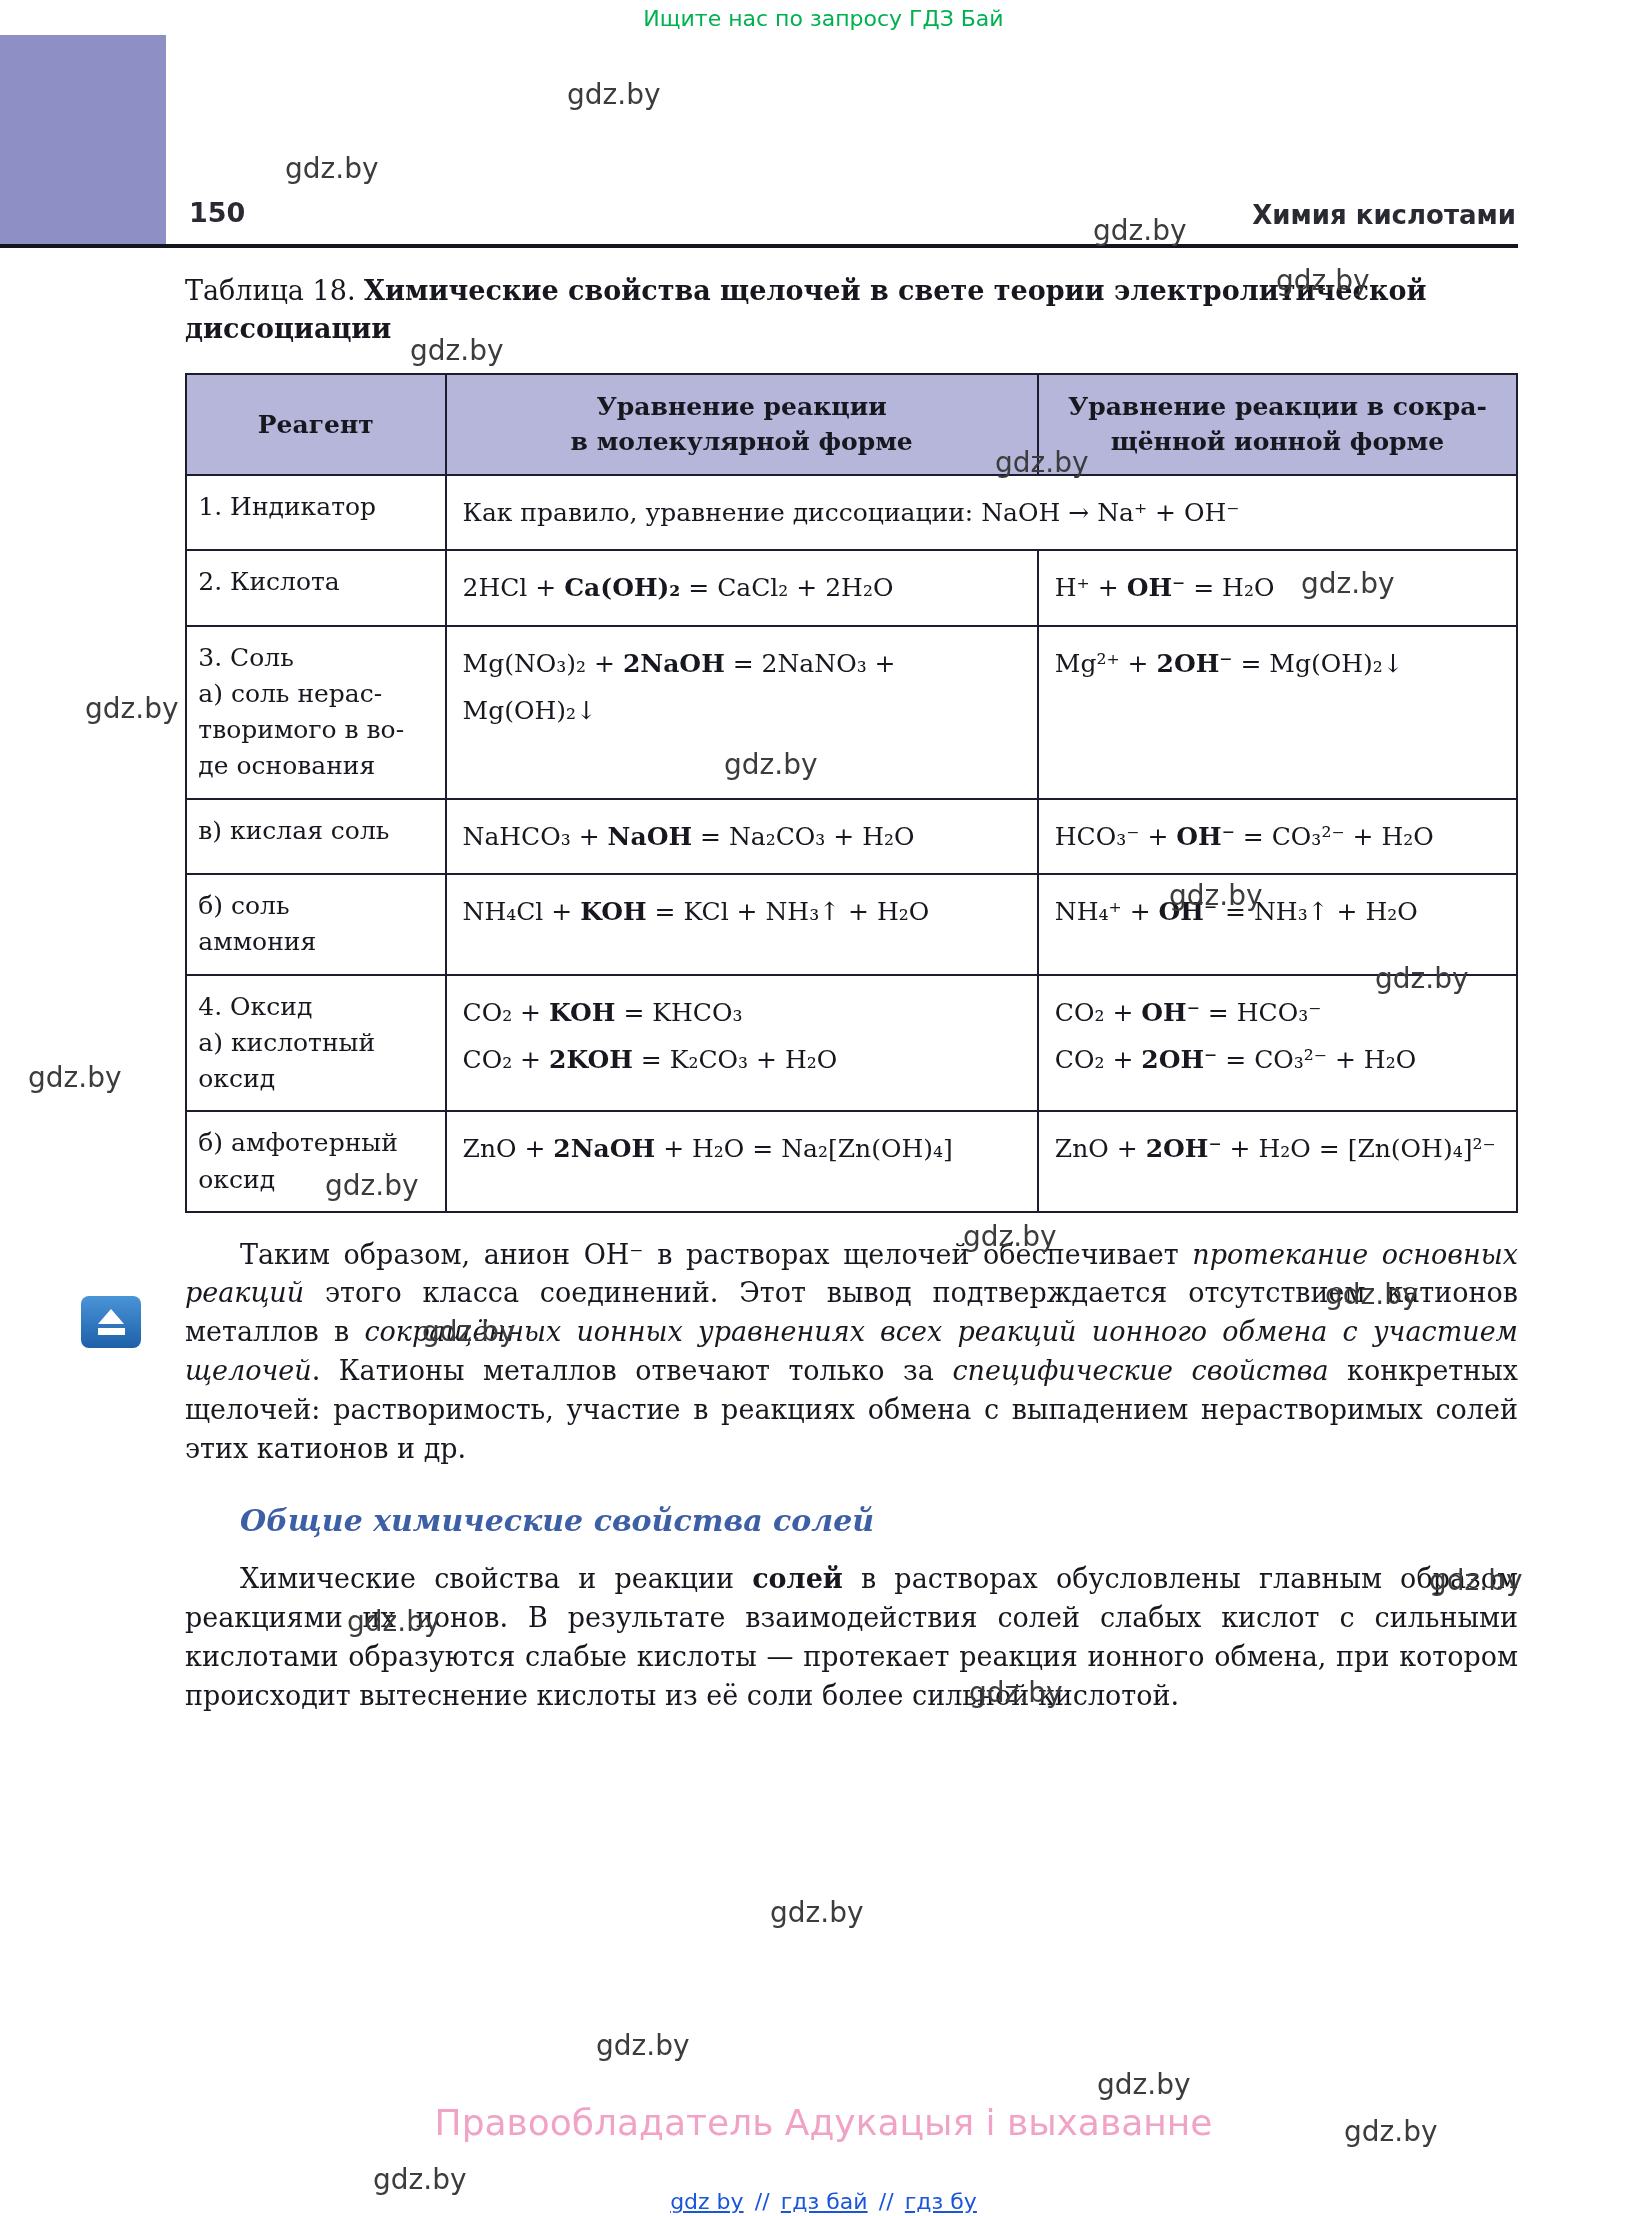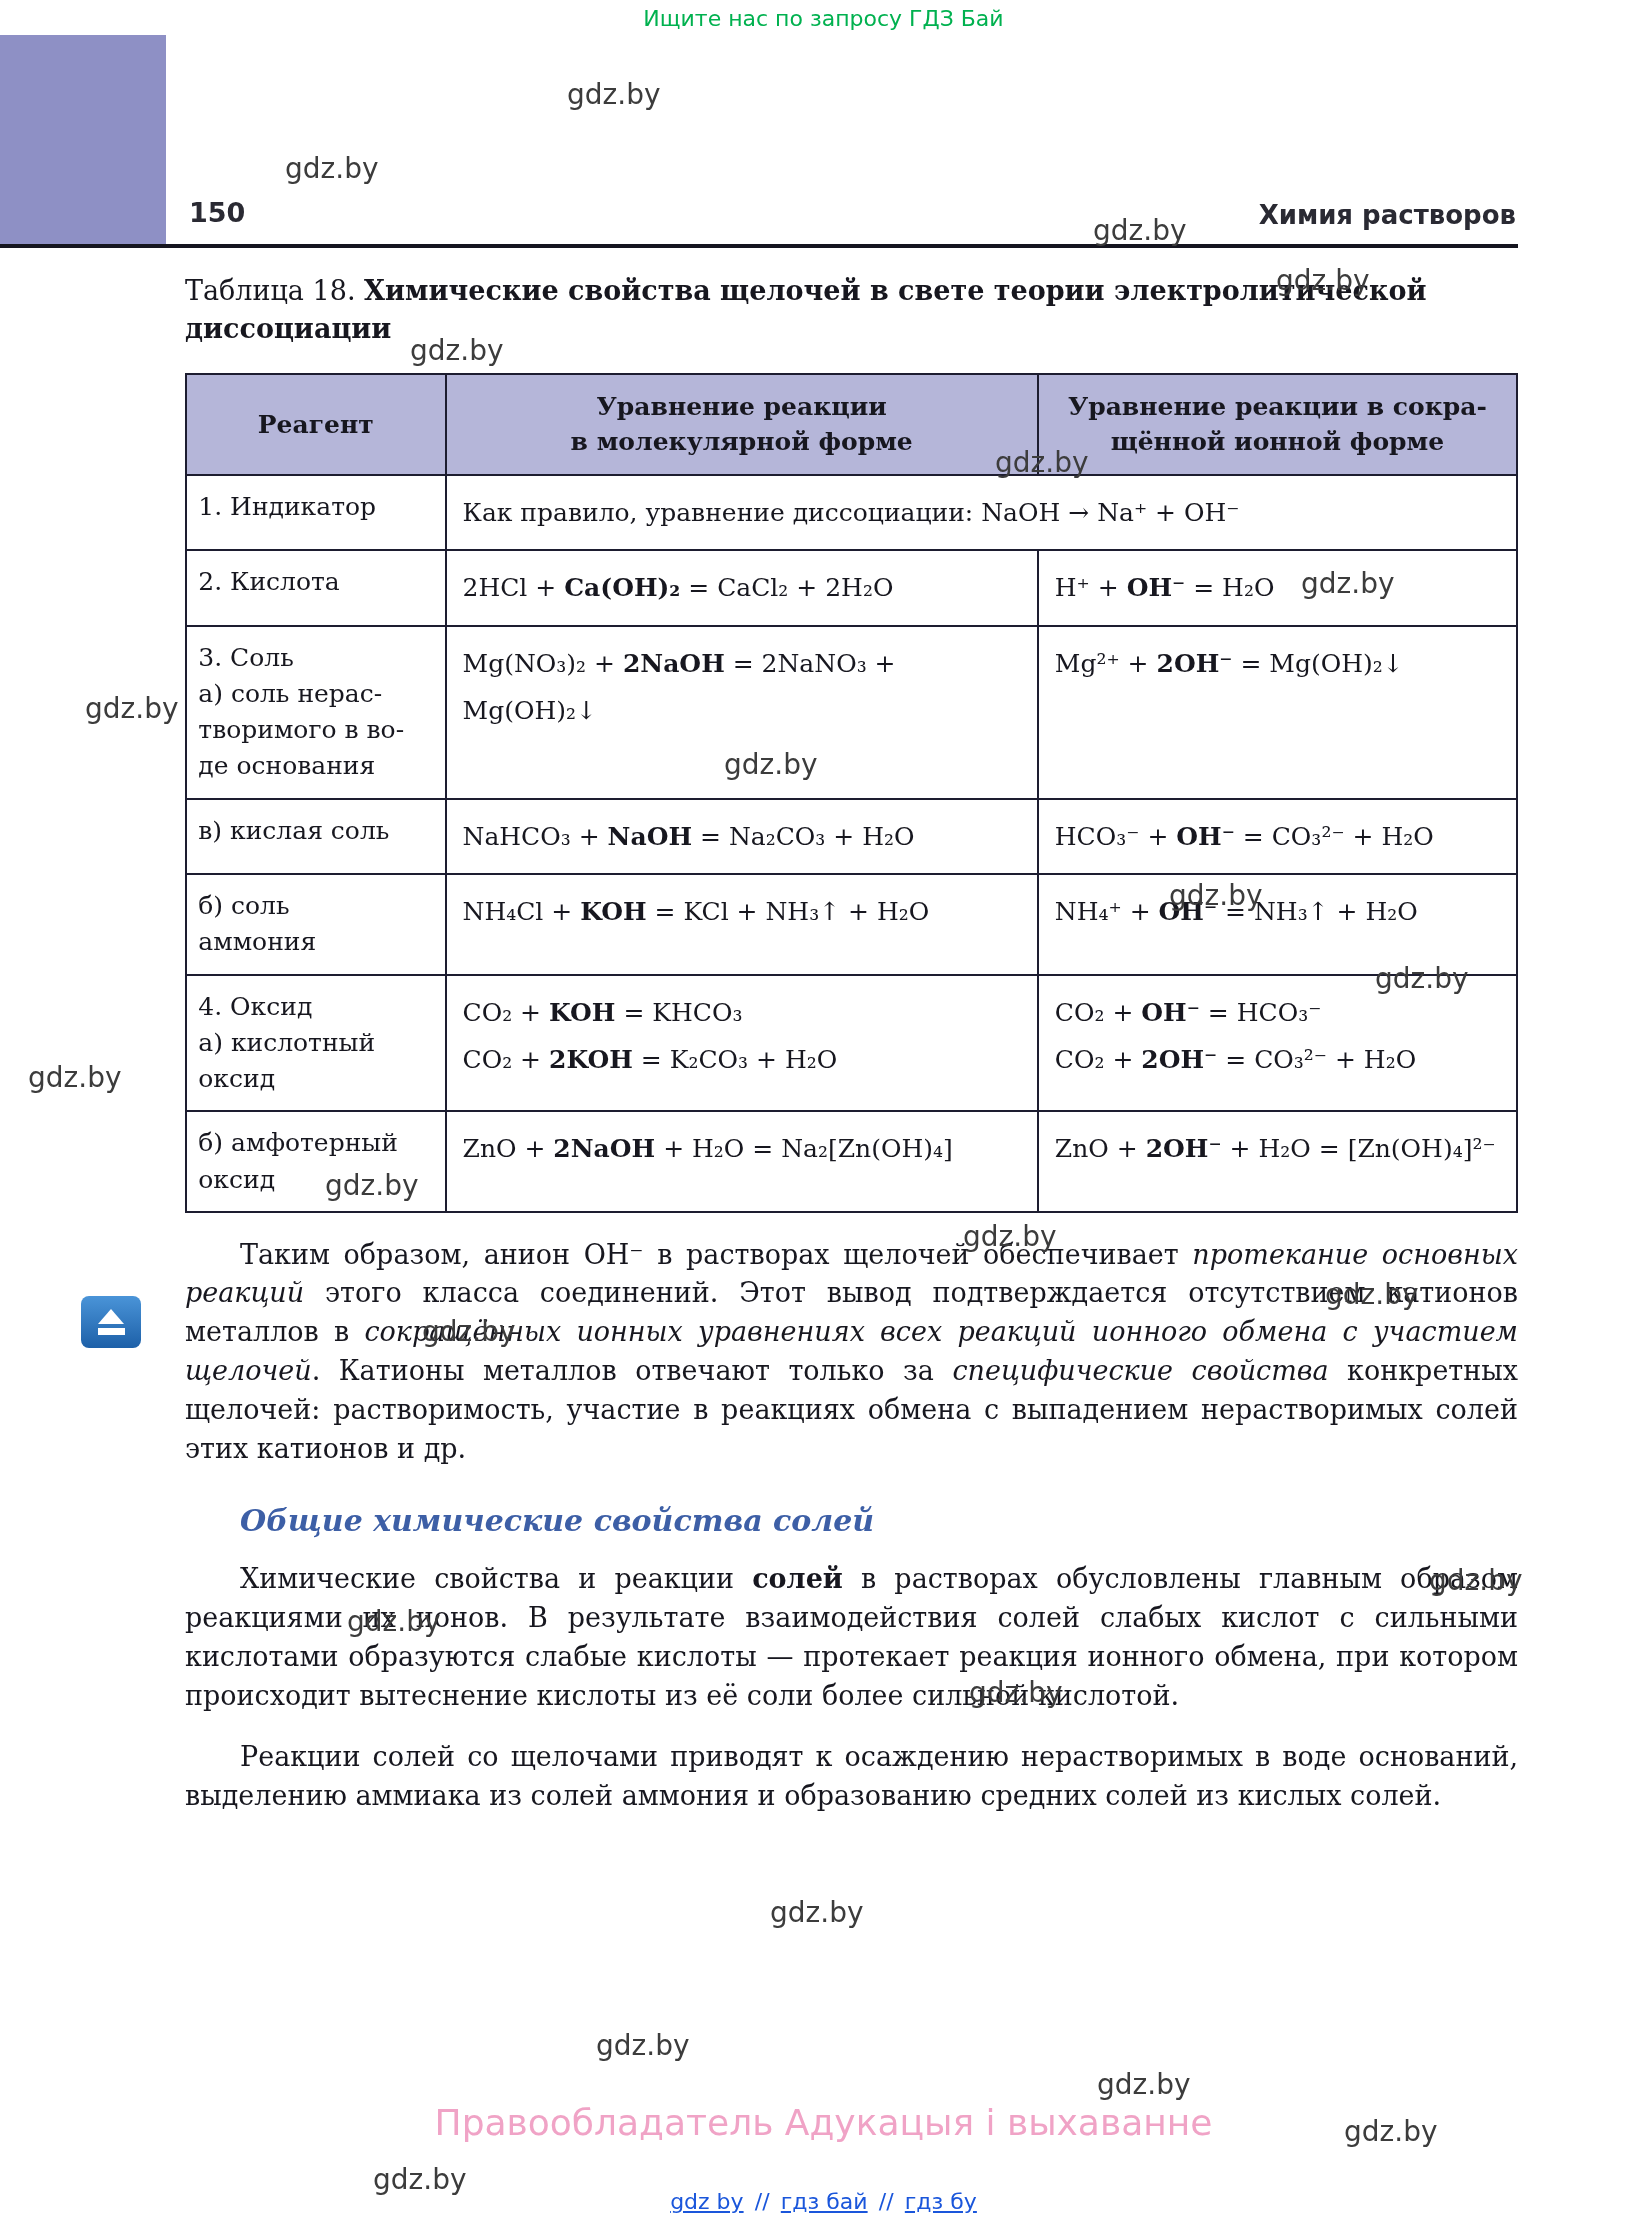"Химия растворов" div.running-title { text: растворов -> кислотами }
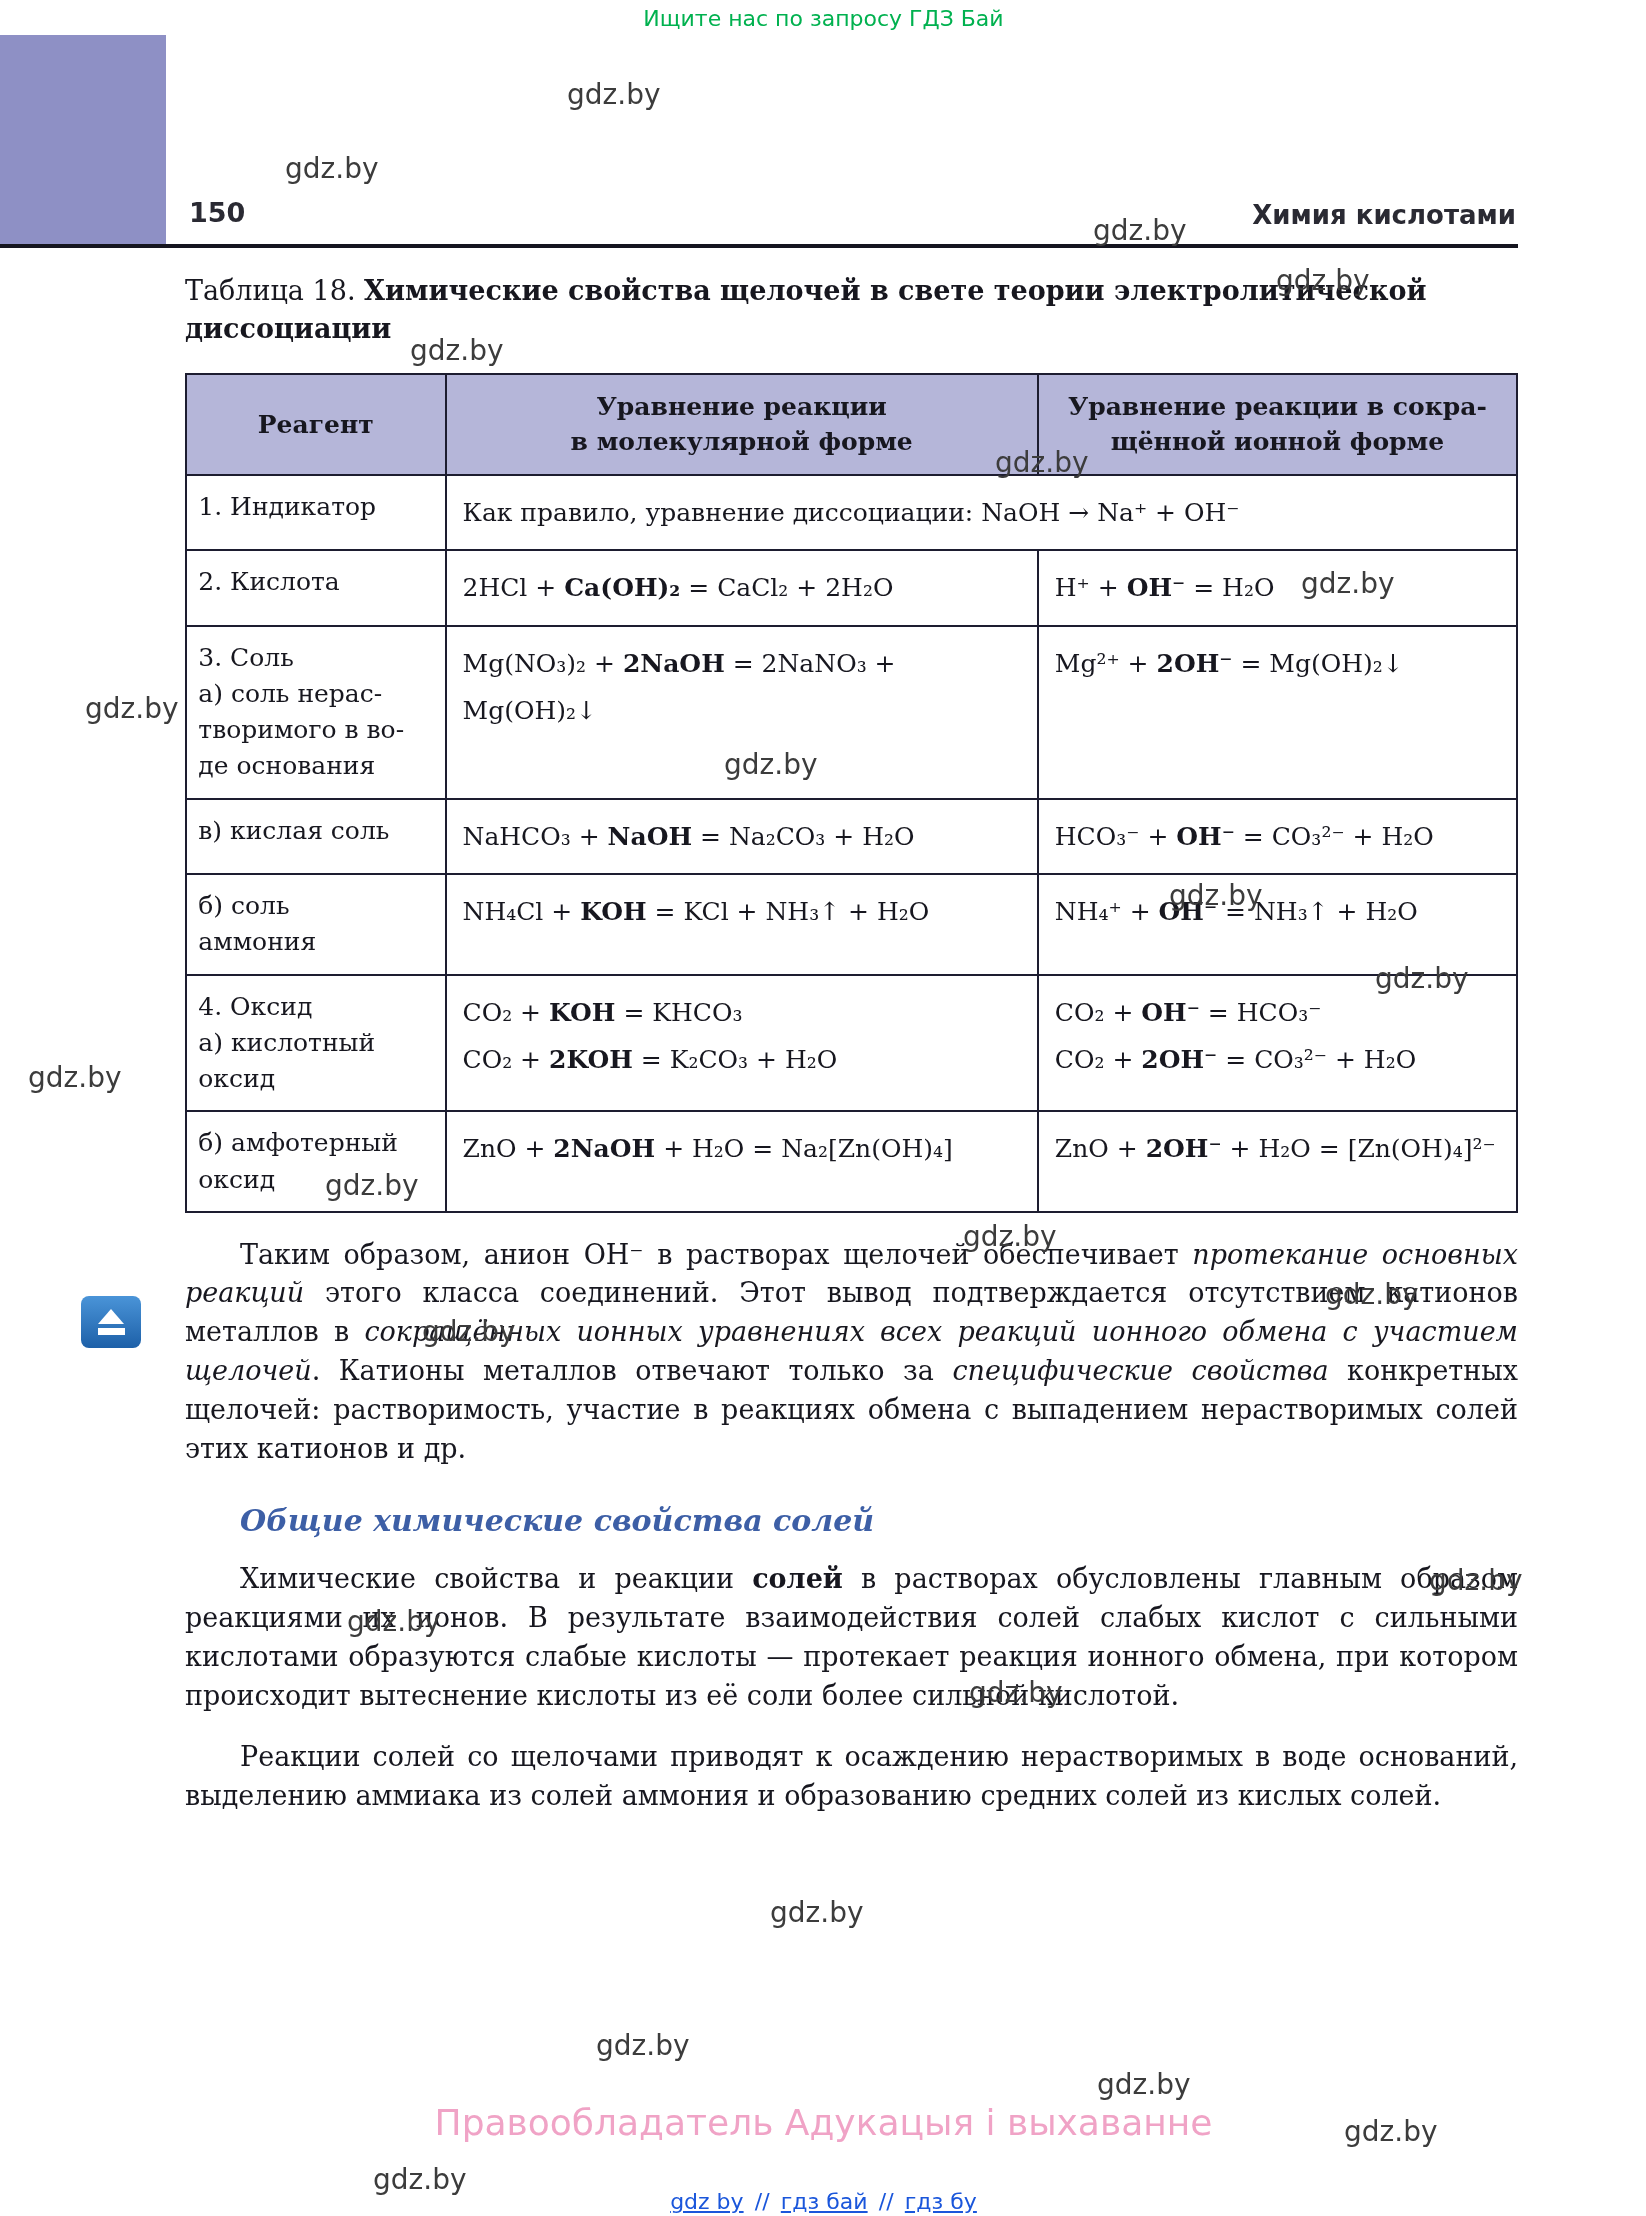"Реакции солей со щелочами приводят" p.body-par { html: <p>Реакции солей со щелочами приводят к осаждению нерастворимых в воде оснований, выделению аммиака из солей аммония и образованию средних солей из кислых солей.</p> -> none }
